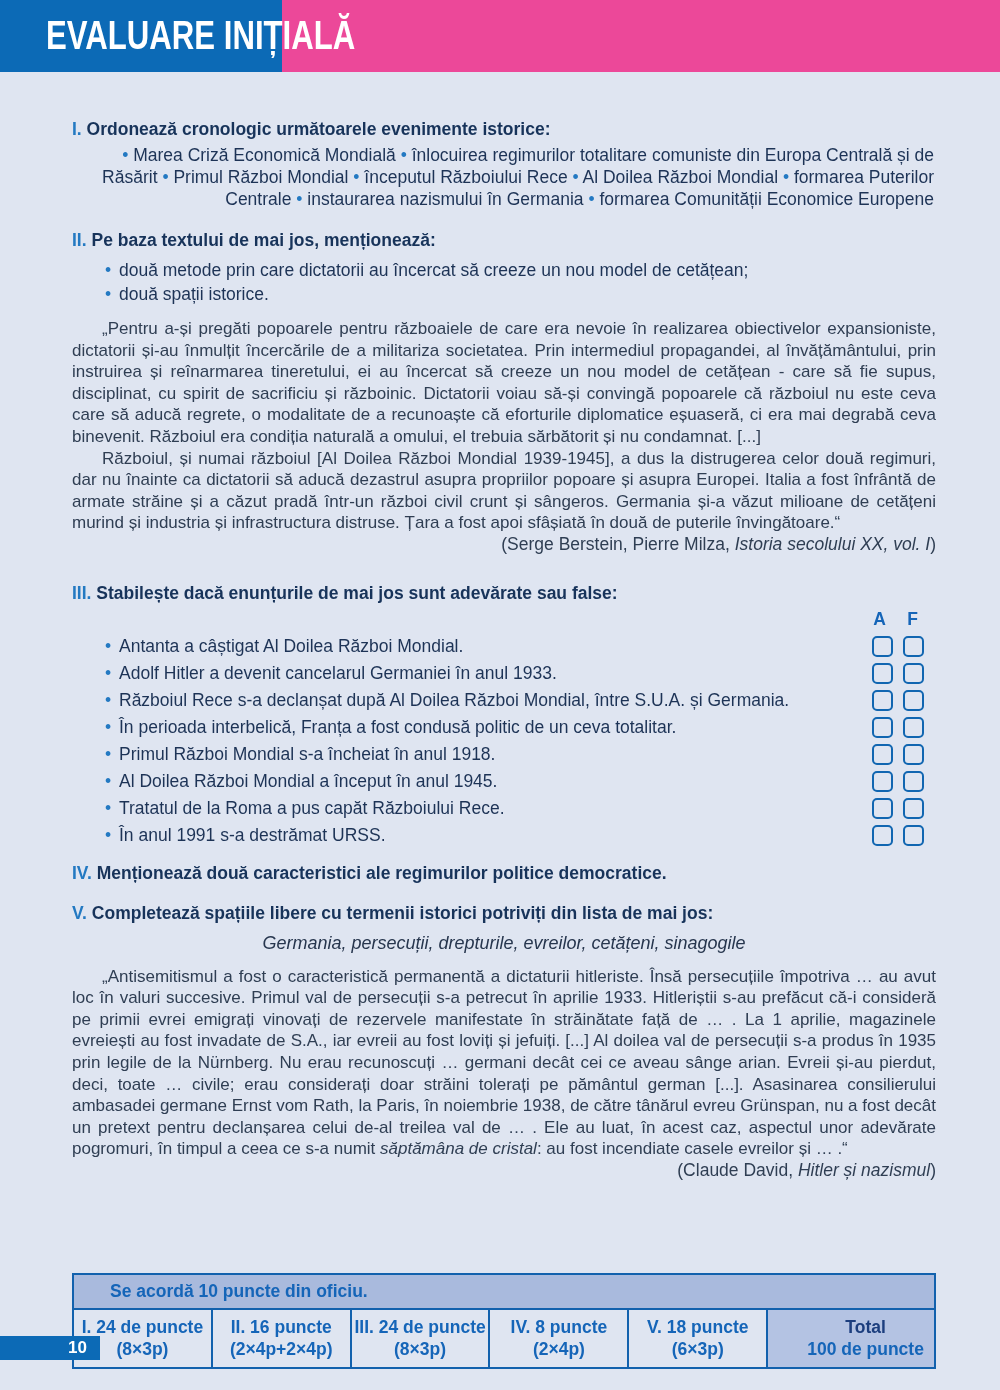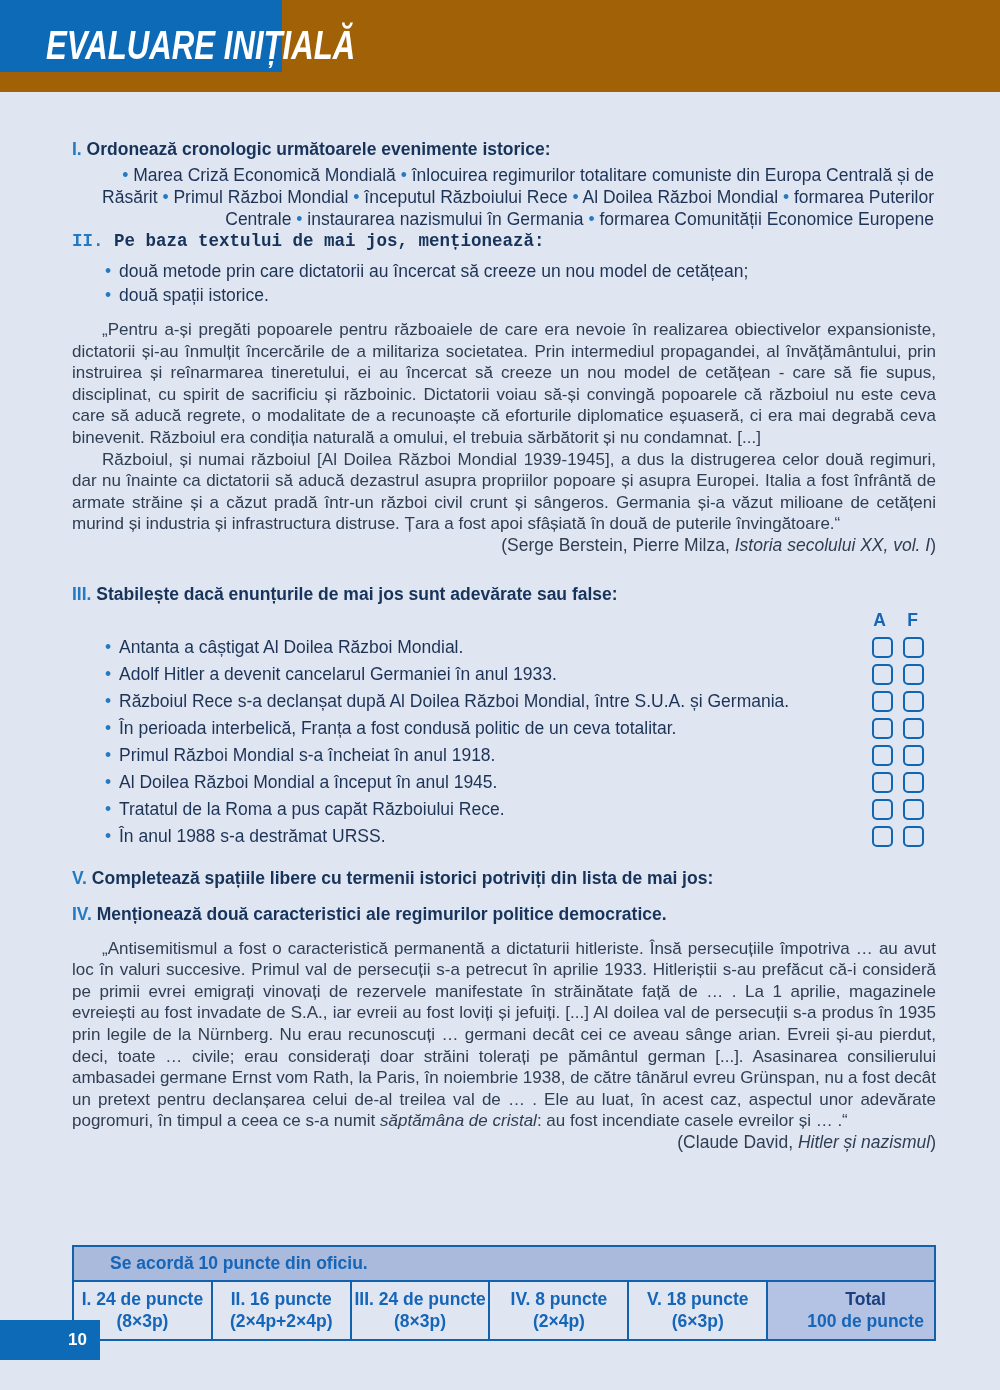"EVALUARE INIȚIALĂ" .banner { background: #a16207 -> #ec4899; font-style: italic -> none; height: 92px -> 72px }
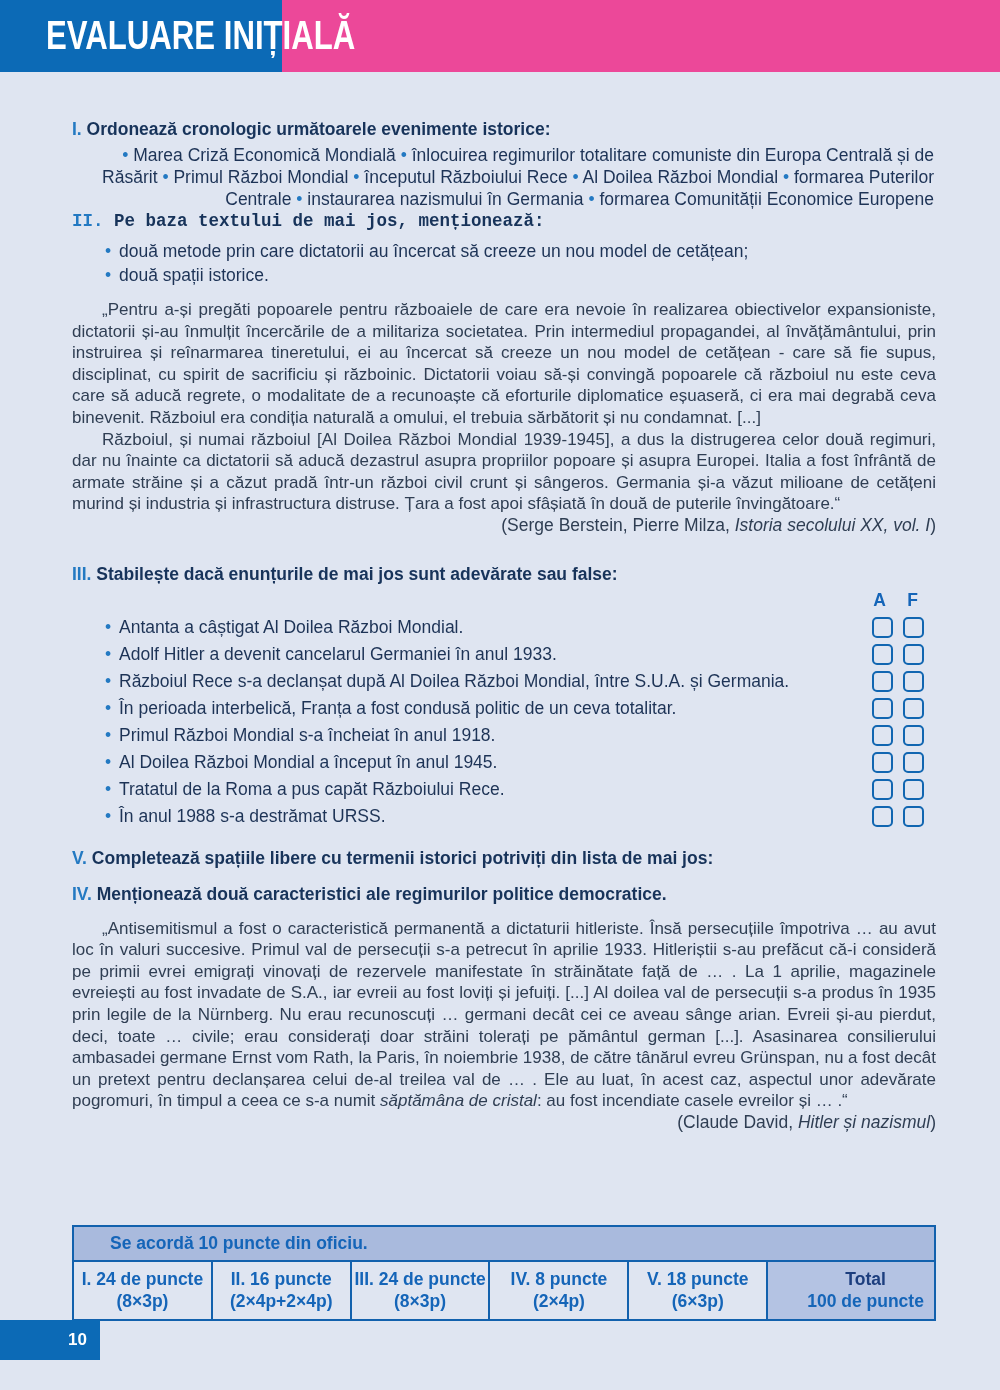"II. Pe baza textului de" div.sec-heading { font-family: Liberation Mono, monospace -> none; margin-top: 0 -> 19px }
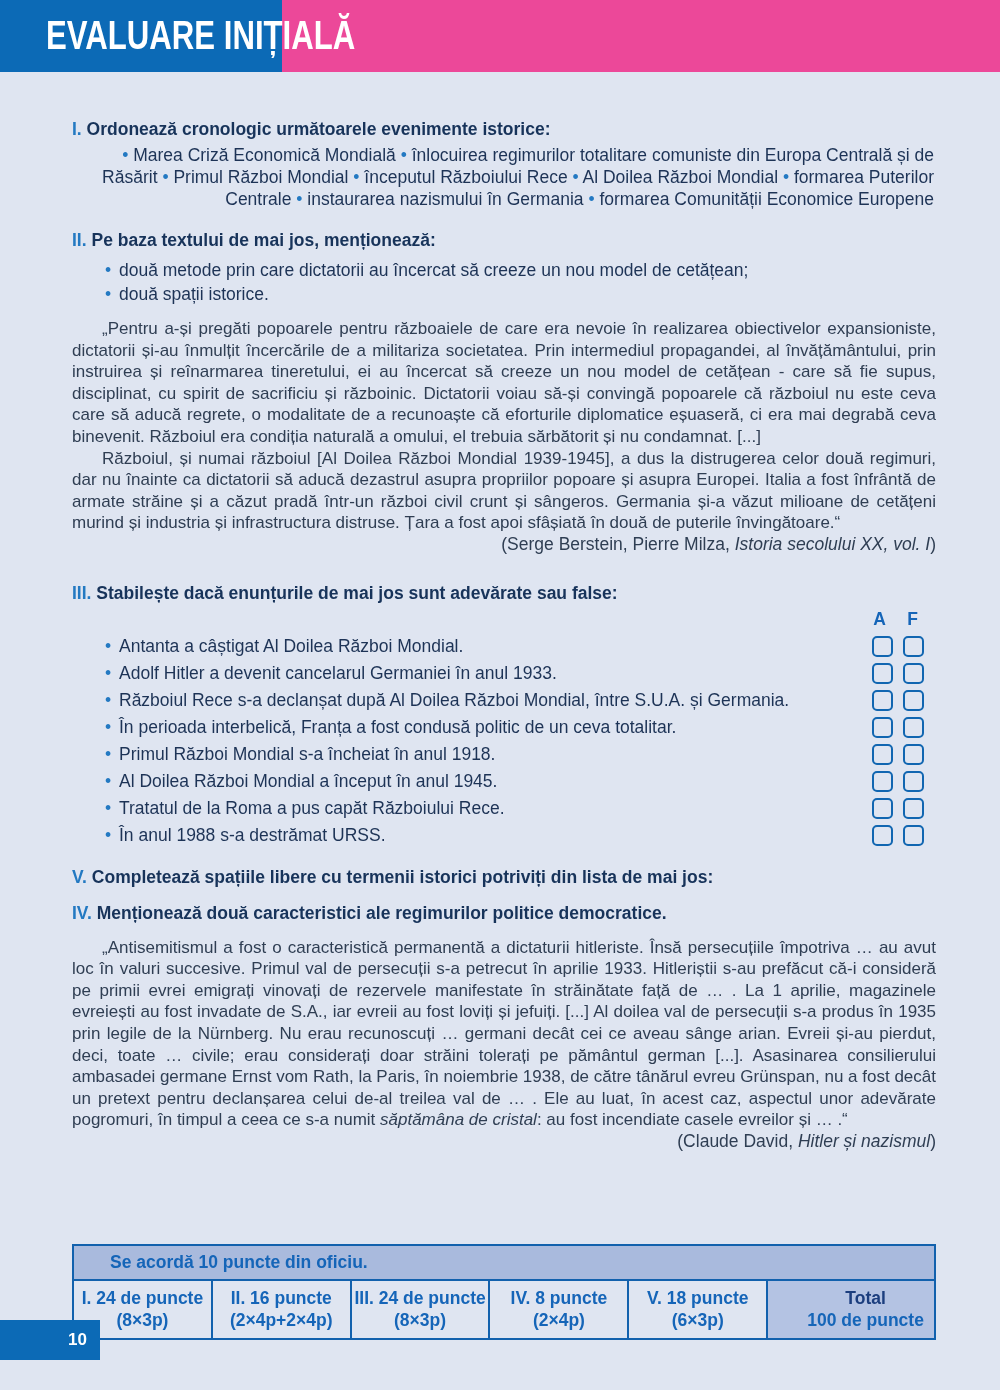"În anul 1988 s-a destrămat" span.stmt-text { text: 1988 -> 1991 }
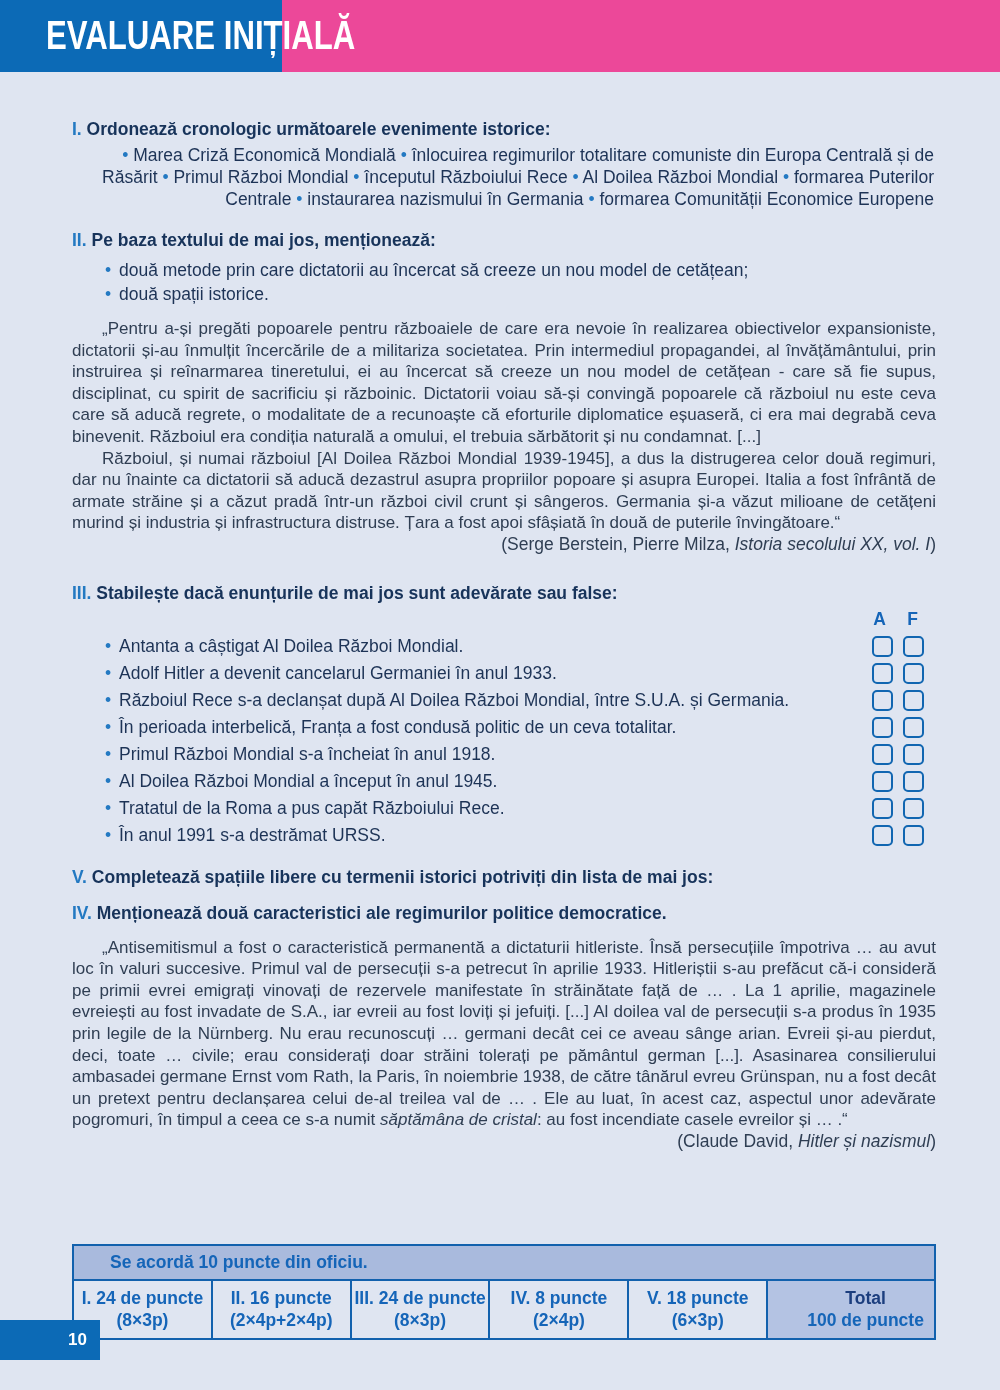"V. Completează spațiile libere cu" div.sec-heading { order: before "IV. Menționează două caracteristici ale" -> after "IV. Menționează două caracteristici ale" }
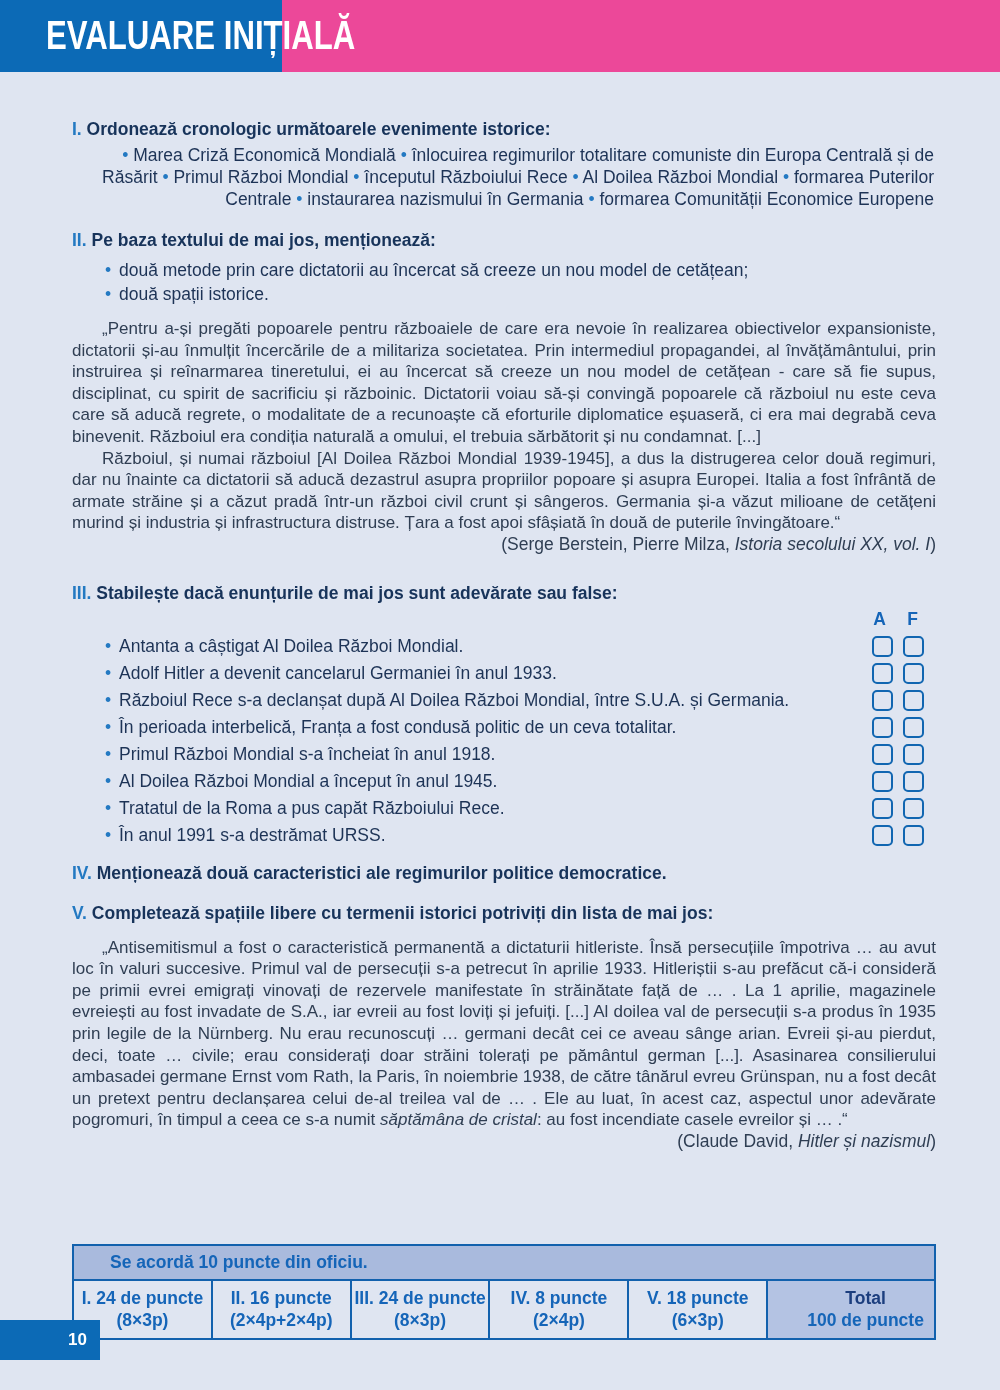"Germania, persecuții, drepturile," div.terms-line { html: none -> <div>Germania, persecuții, drepturile, evreilor, cetățeni, sinagogile</div> }
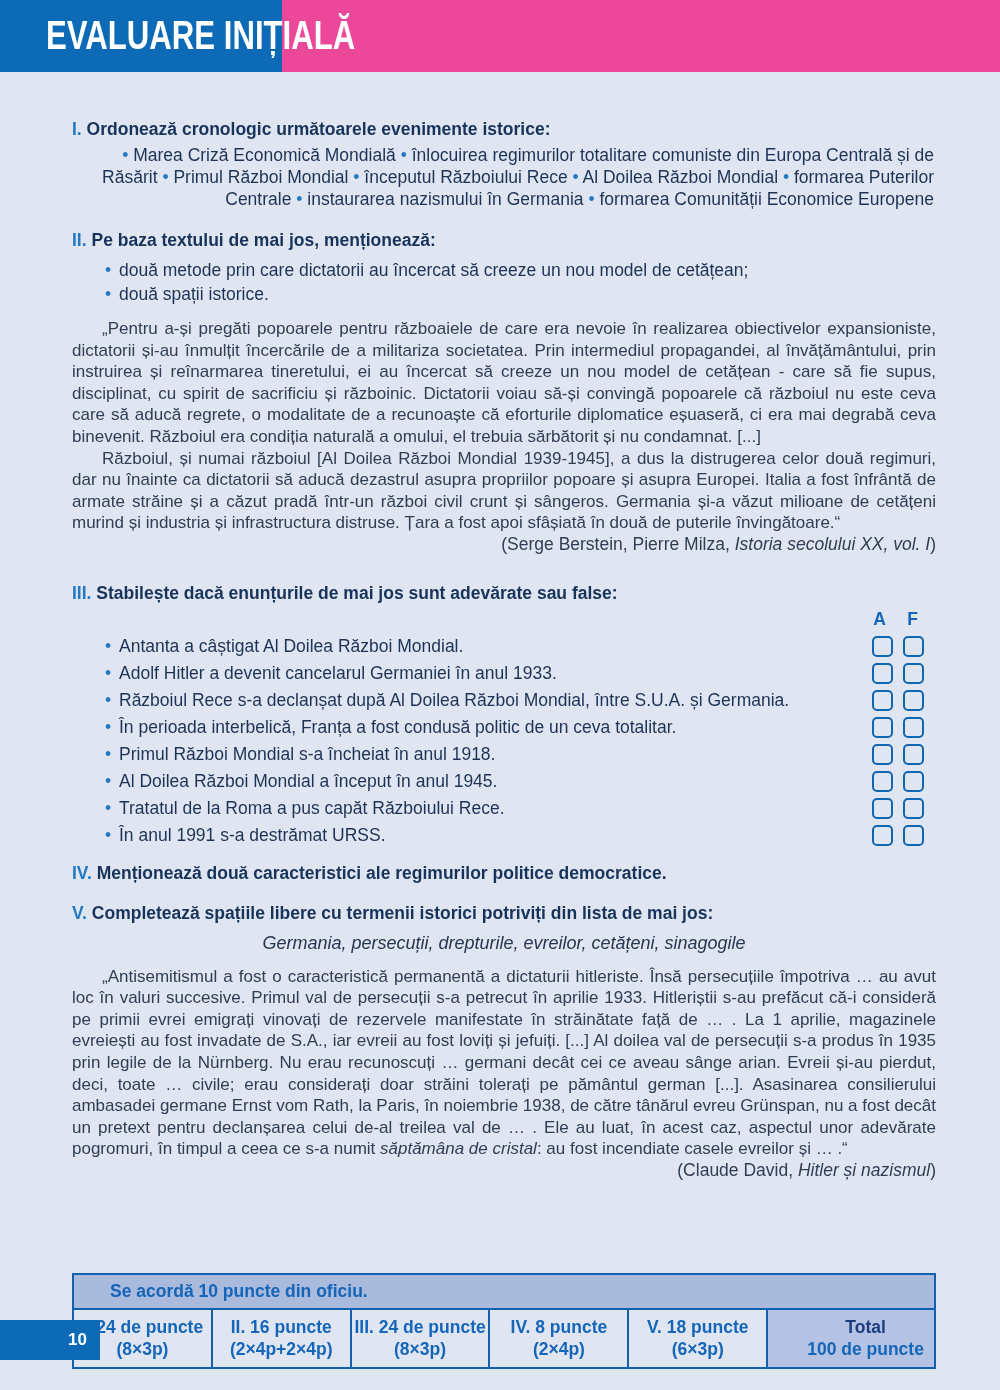"10" .footer-bar { height: 40px -> 24px }
